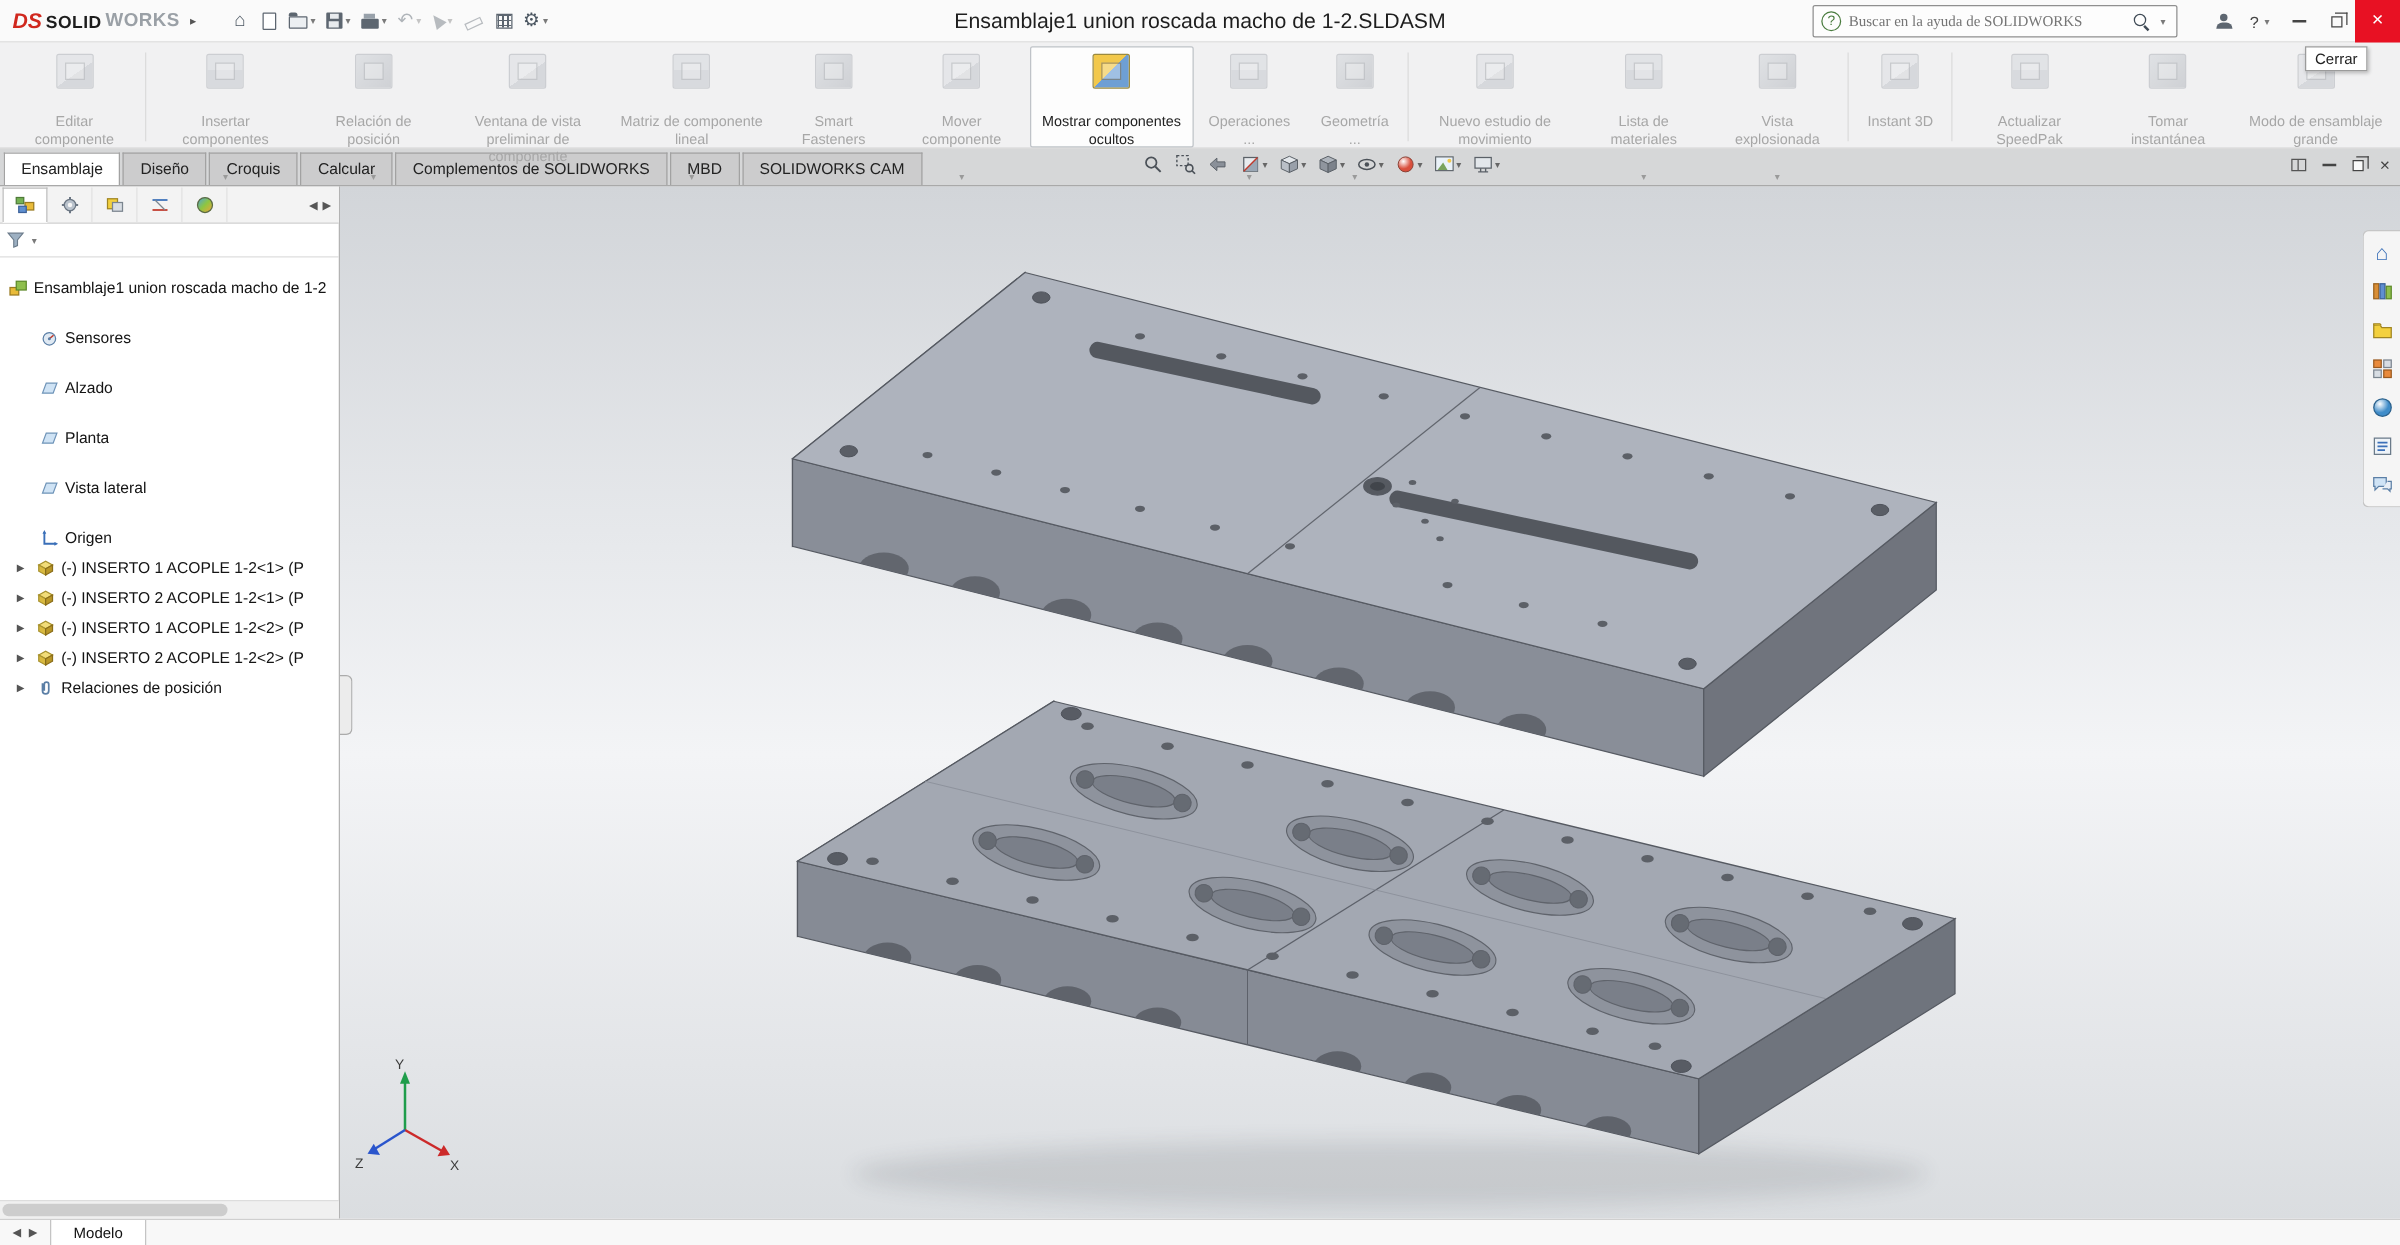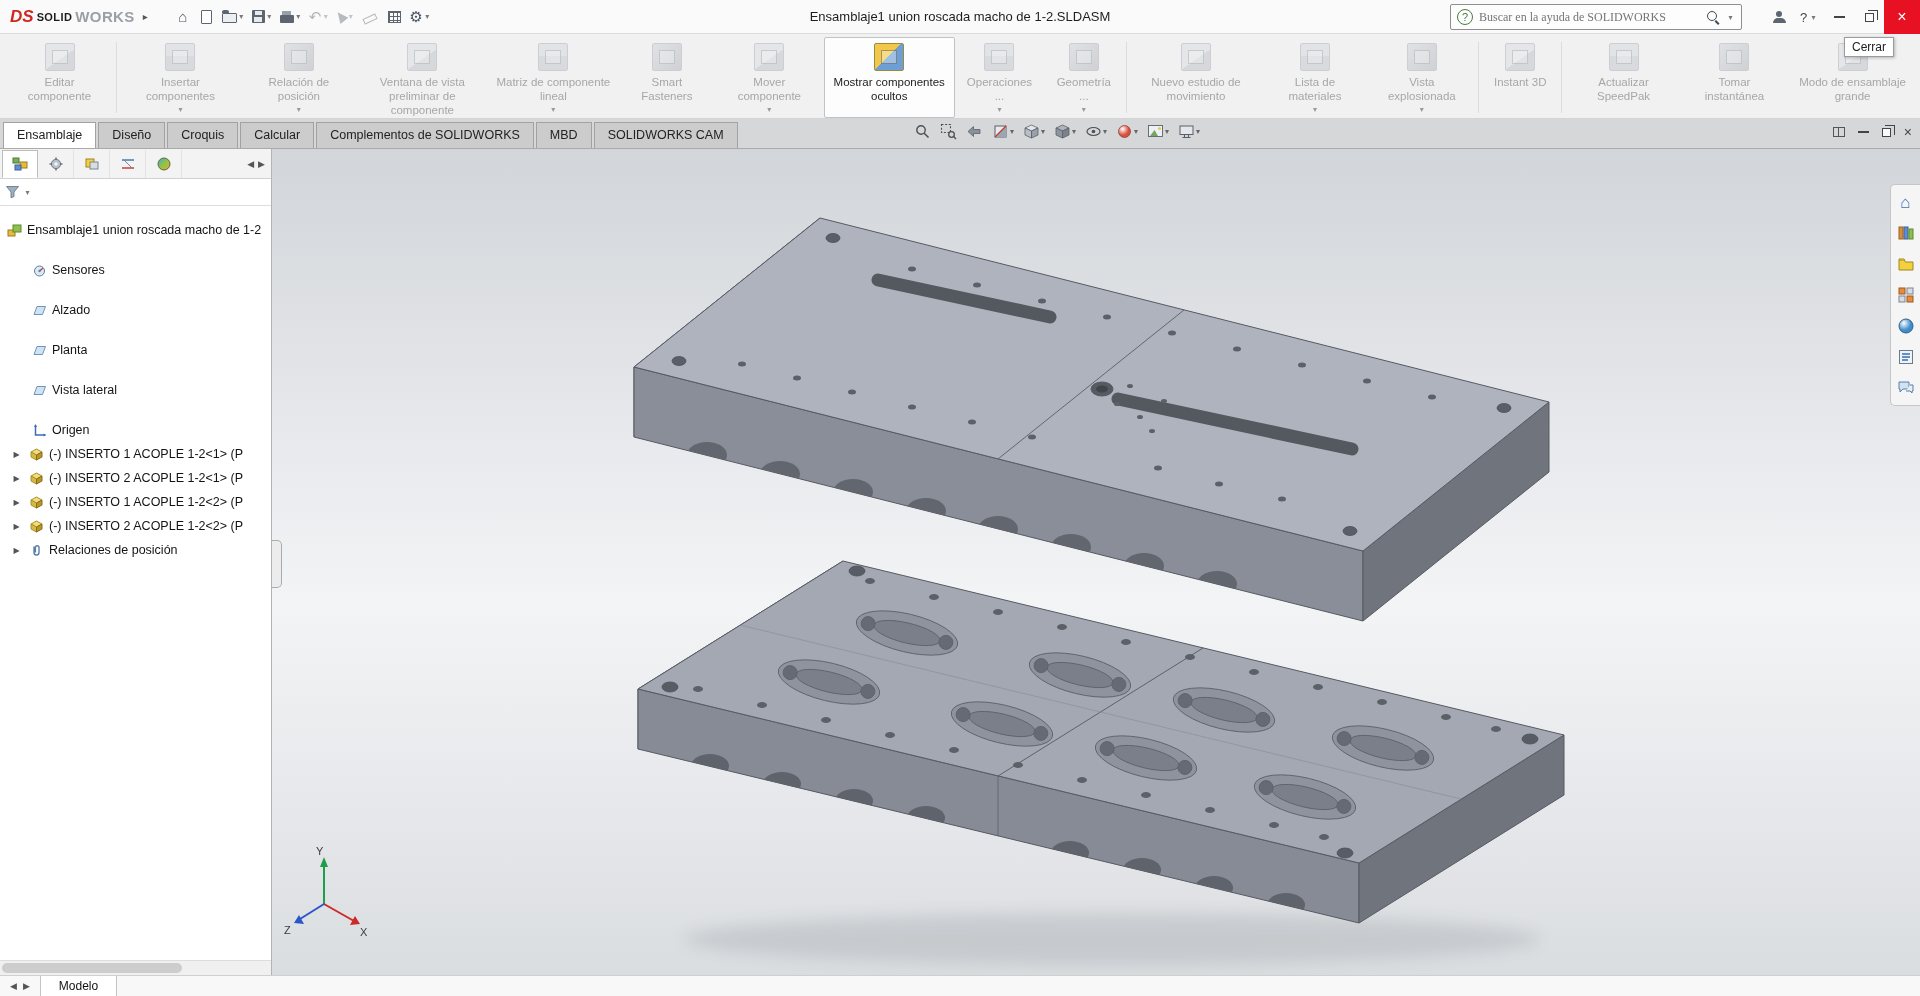"SOLID" .logo-solid { font-size: 11px -> 14px }
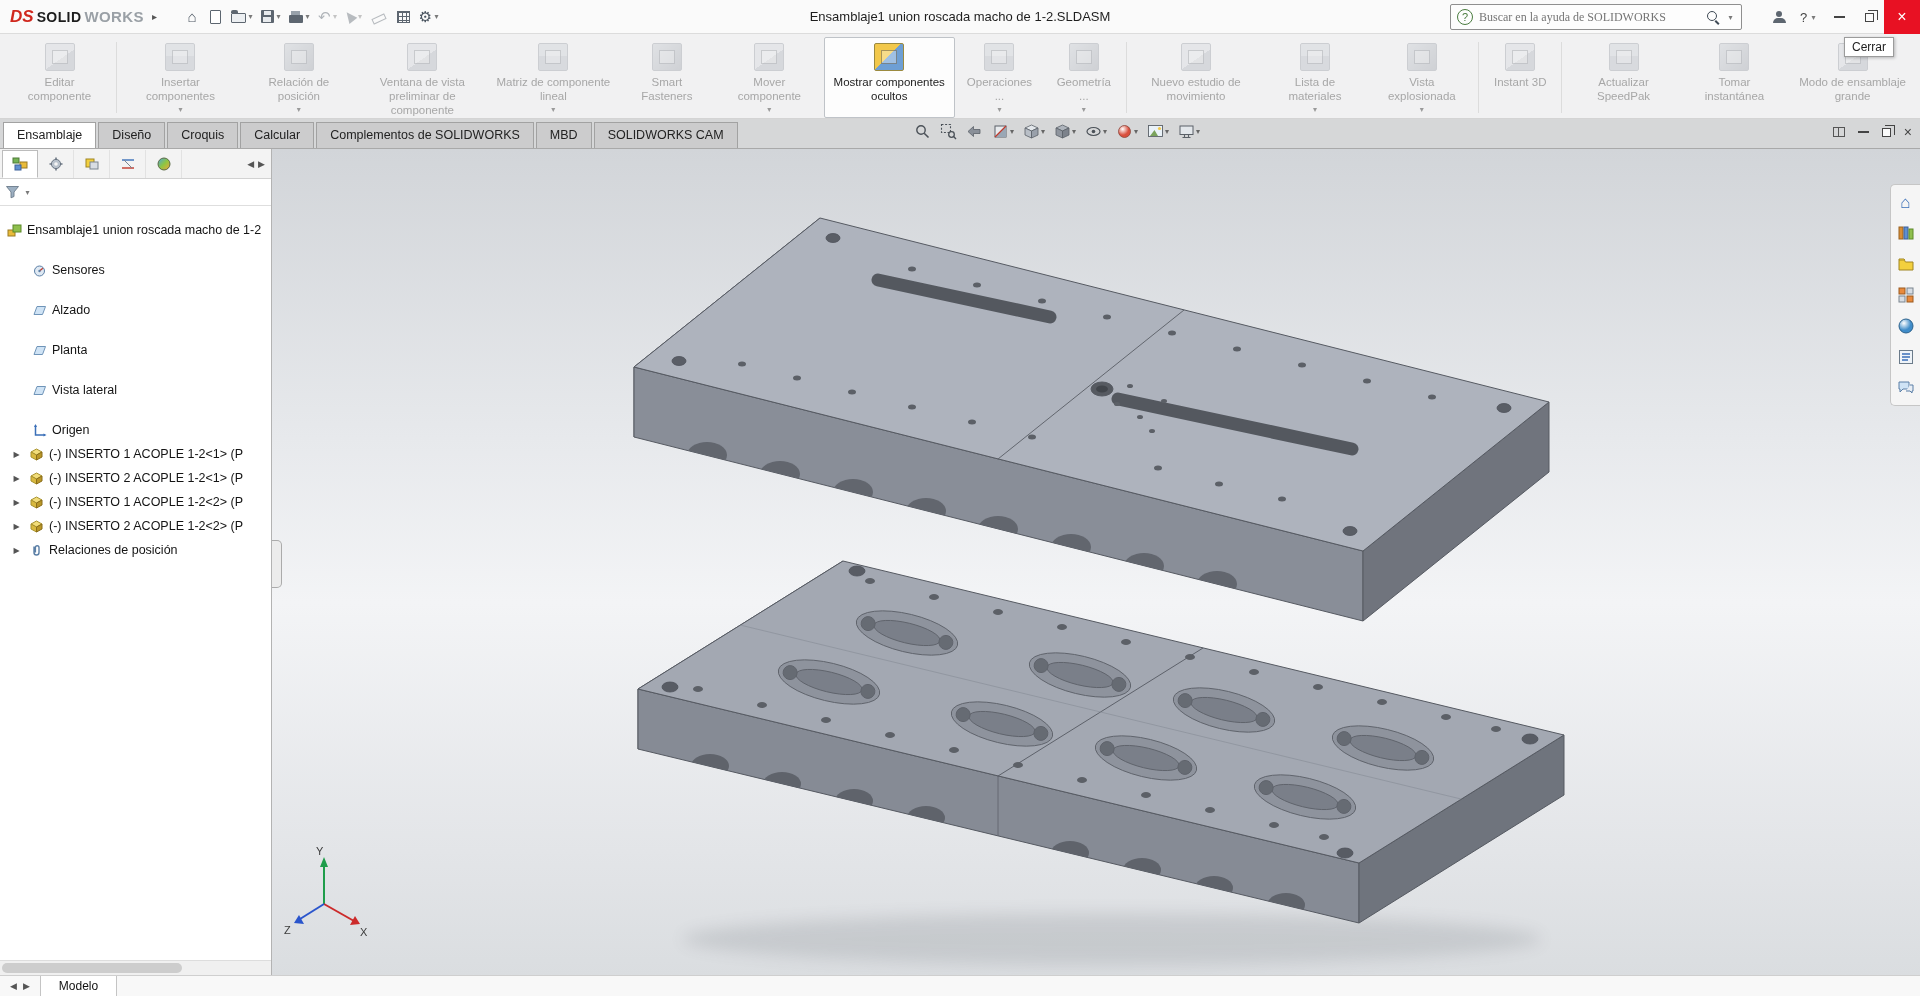"Ensamblaje1 union roscada macho de 1-2.SLDASM" .win-title { font-size: 13px -> 17px }
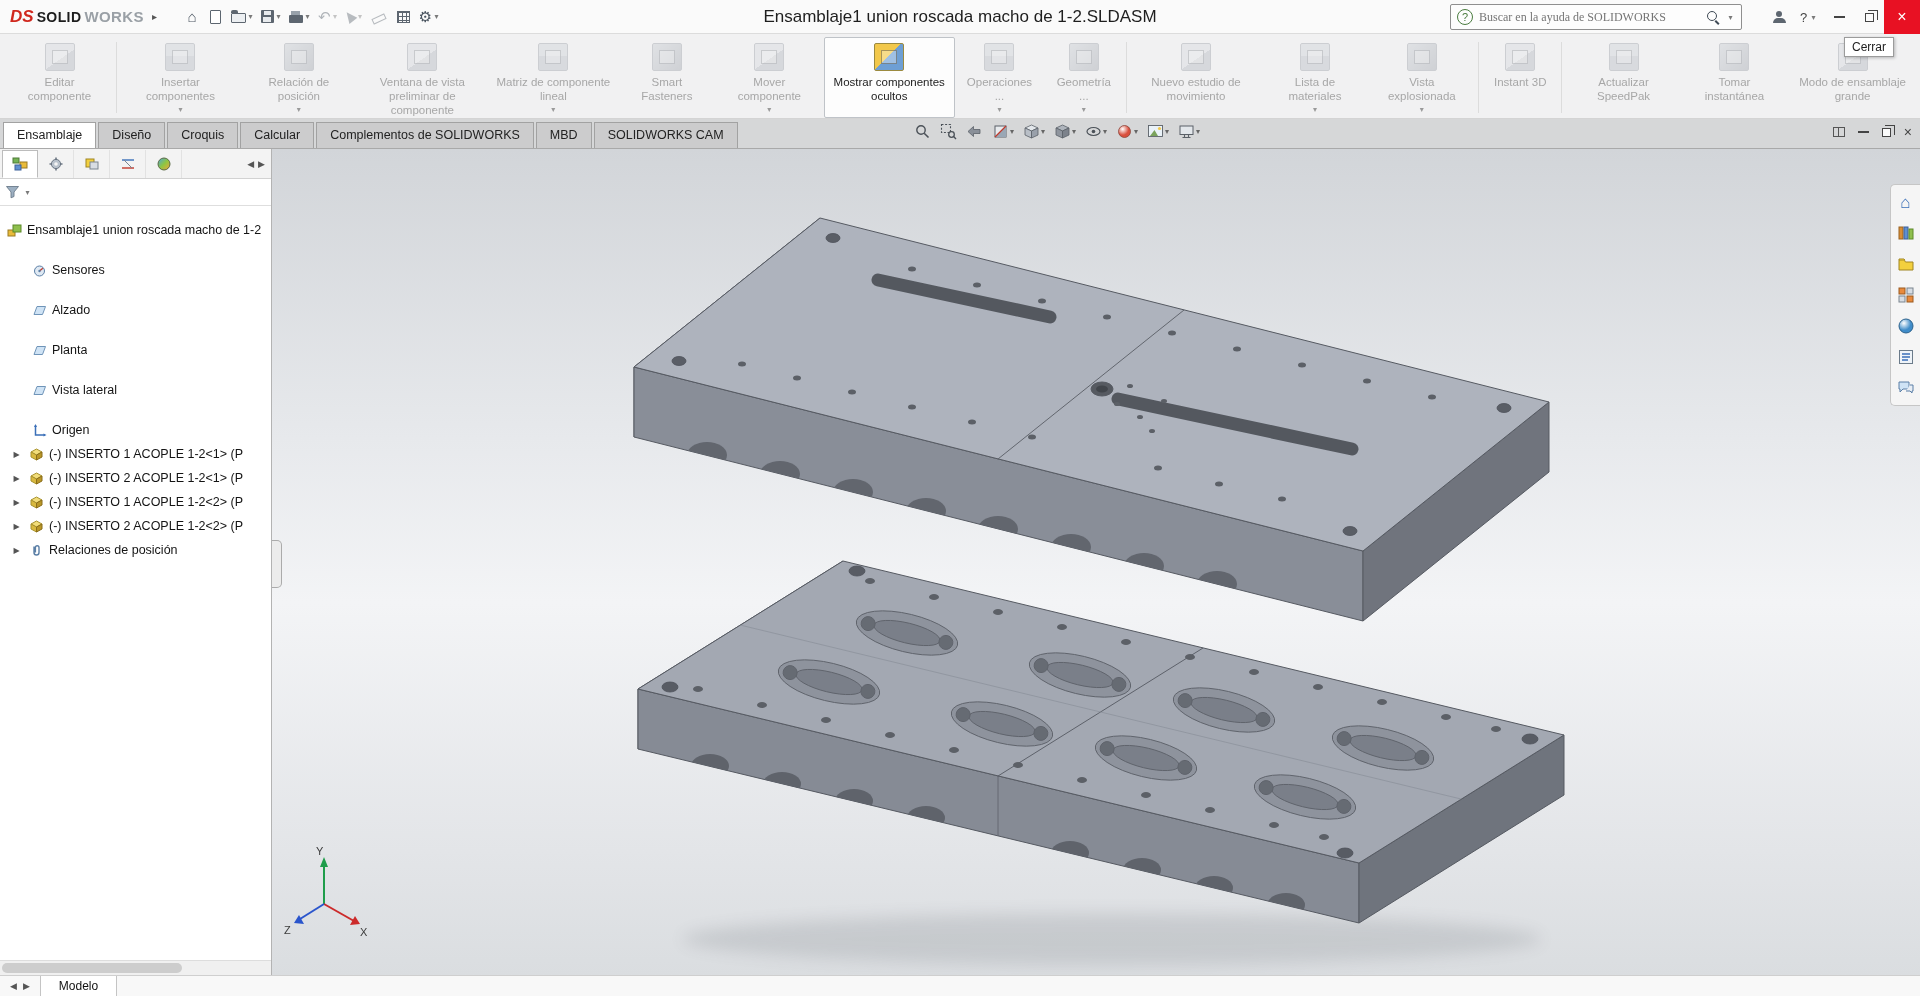"Editar componente" .rbtn { gap: none -> 16px }
